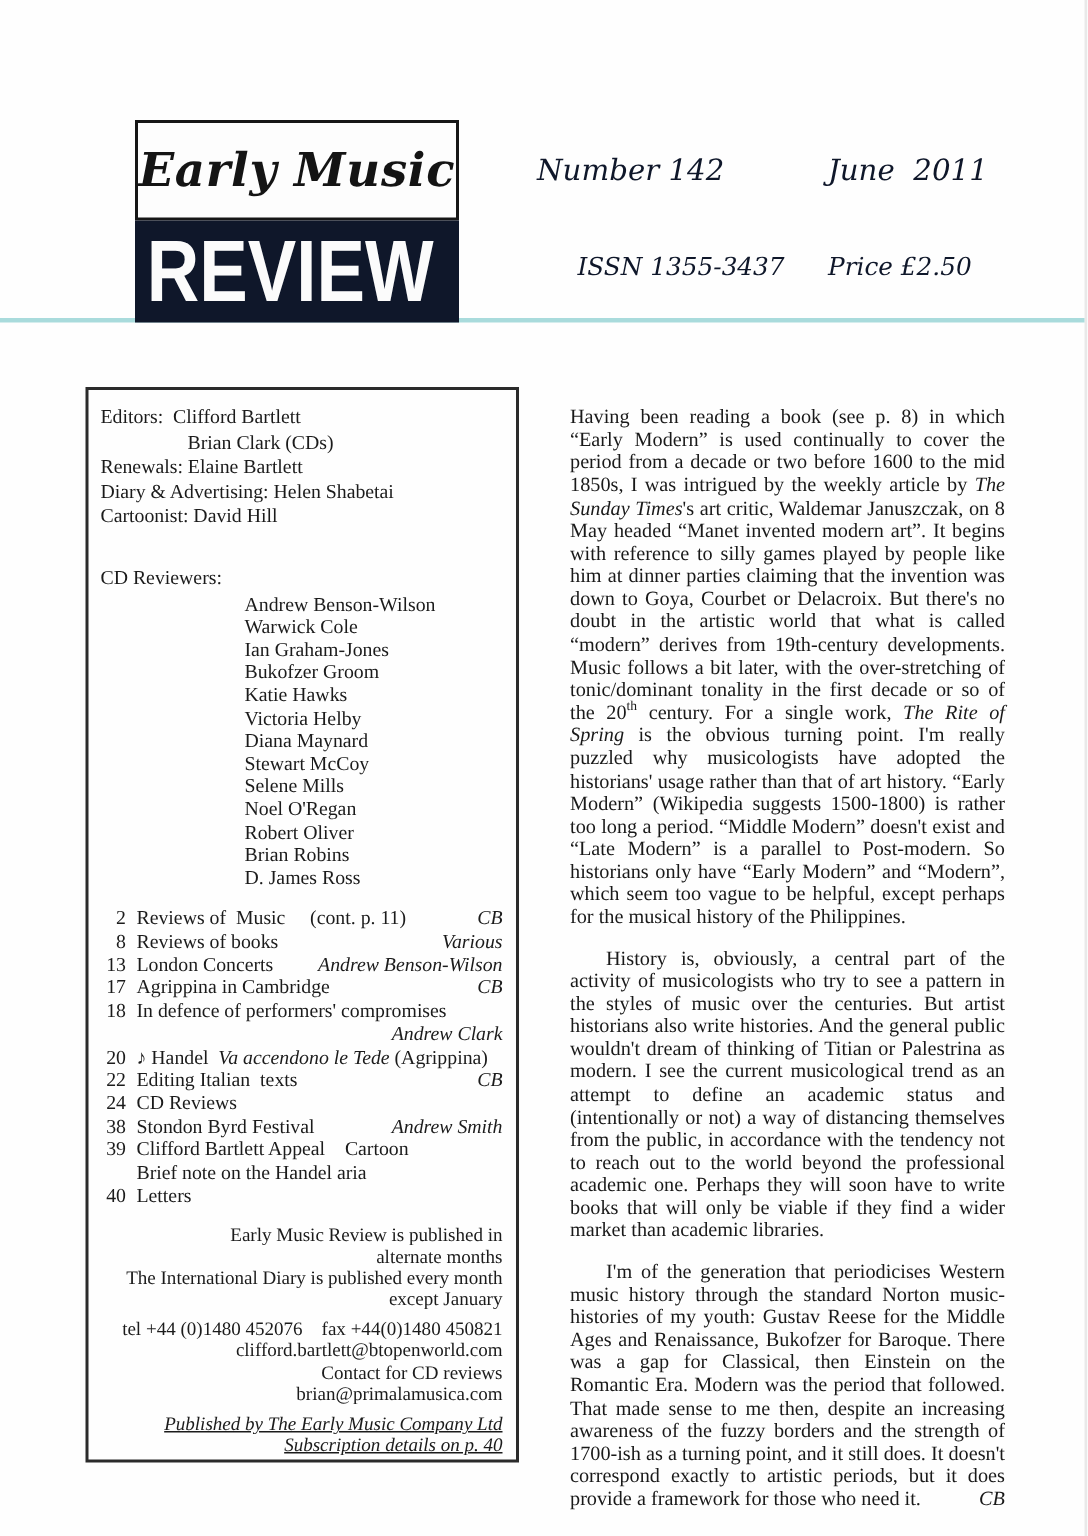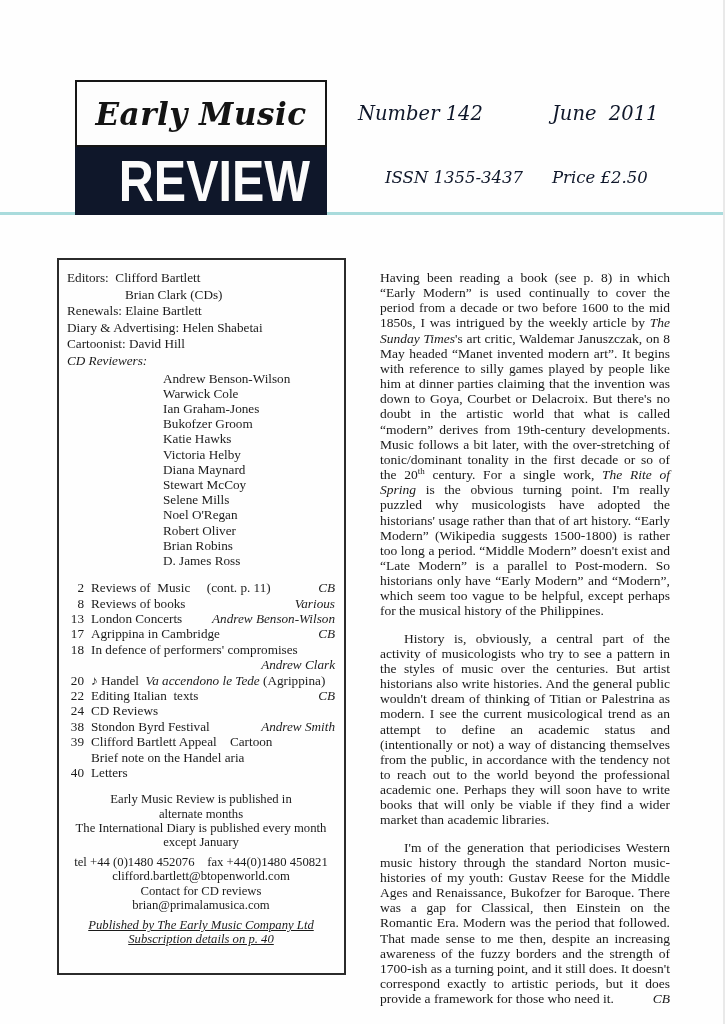"Early Music" .logo { left: 75px -> 90px; width: 252px -> 216px }
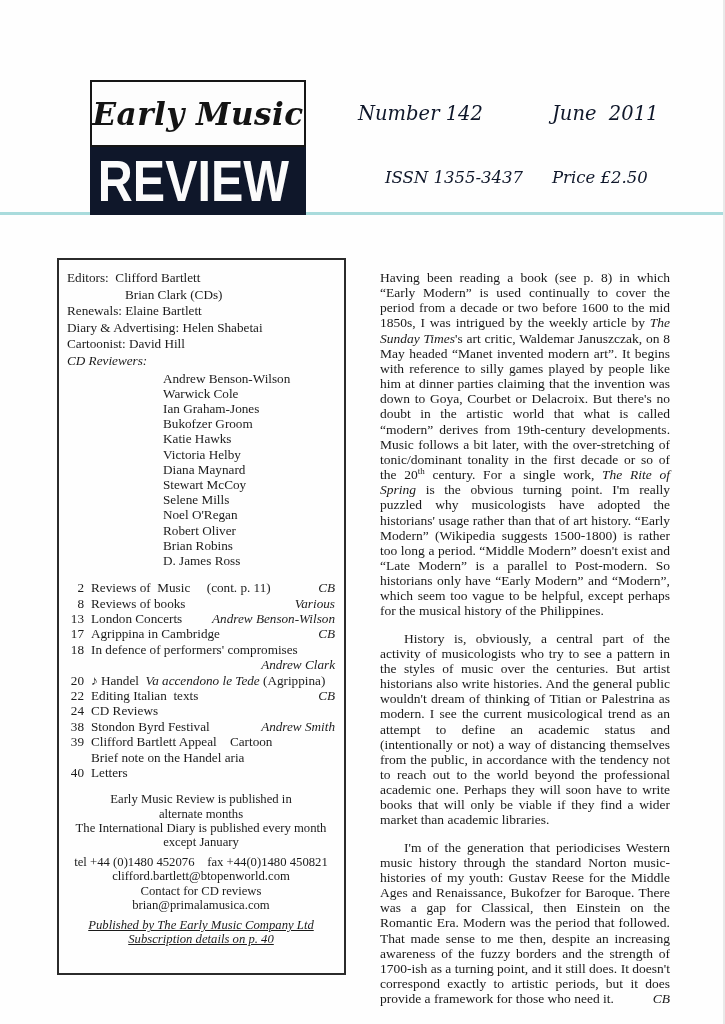"CD Reviewers:" .rev-heading { font-style: italic -> none; margin-top: 0 -> 24px }
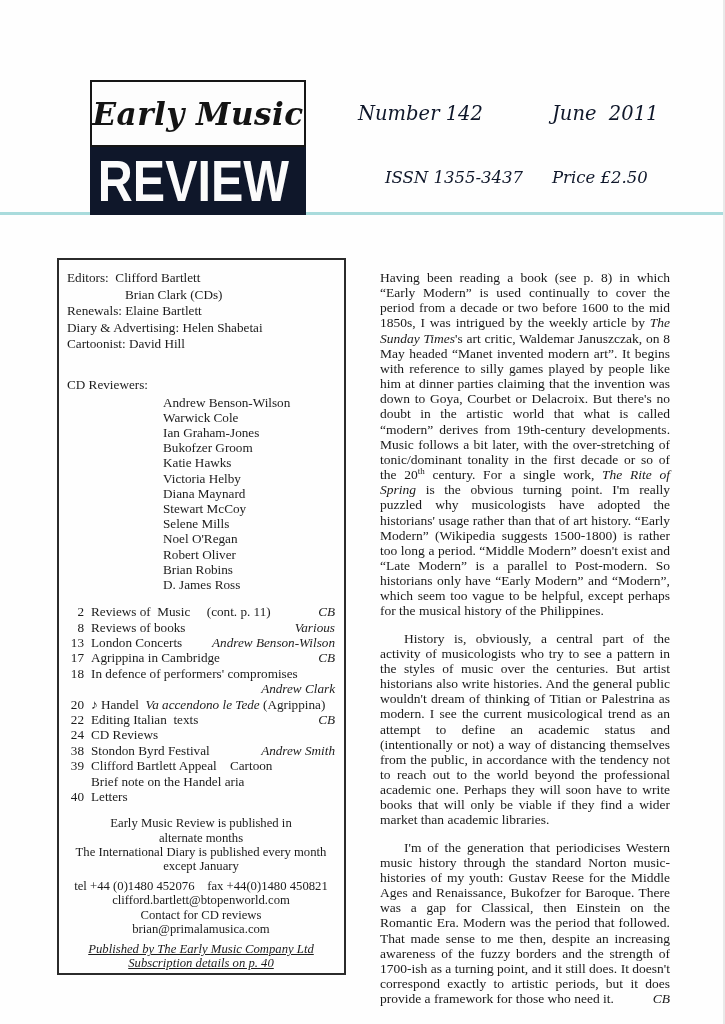"Early Music Review is published" .pub { text-align: center -> right }
